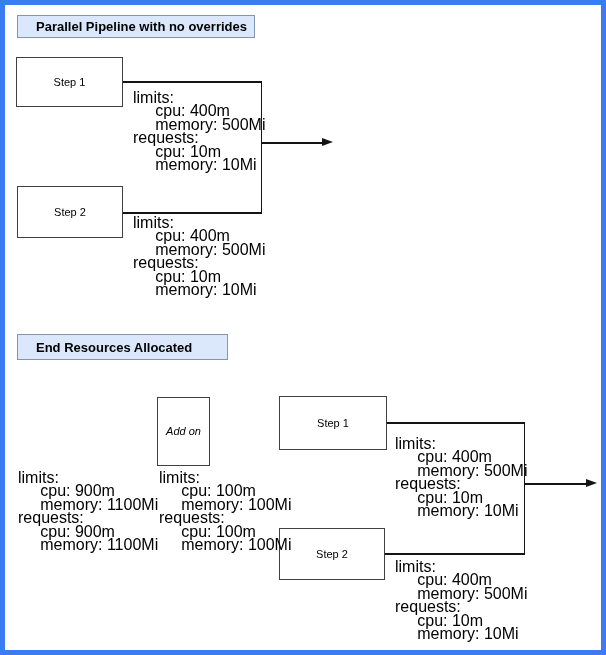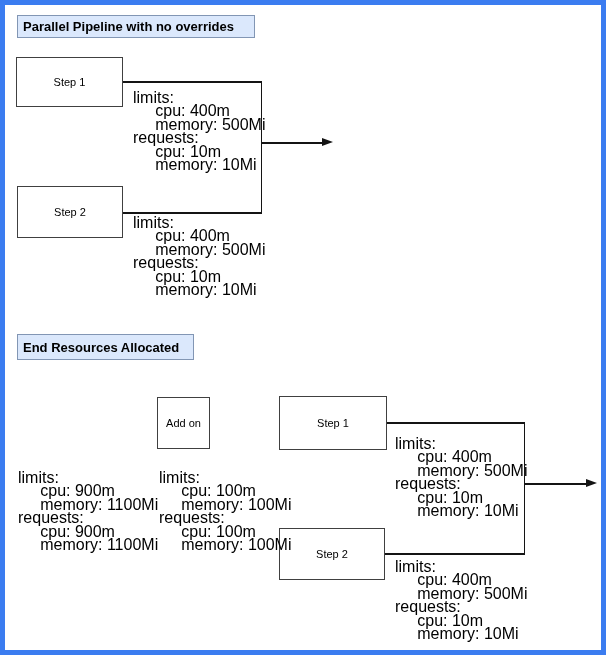"Parallel Pipeline with no overrides" .title-box { padding-left: 5px -> 18px }
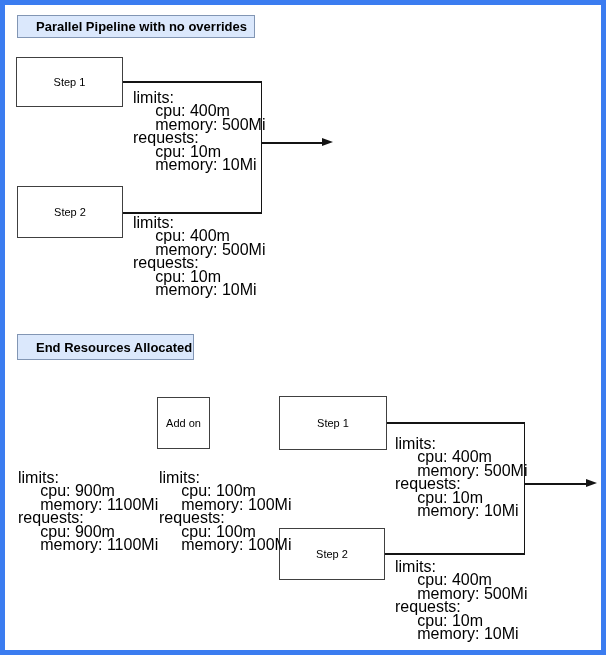"End Resources Allocated" div.title-box { width: 177px -> 211px }
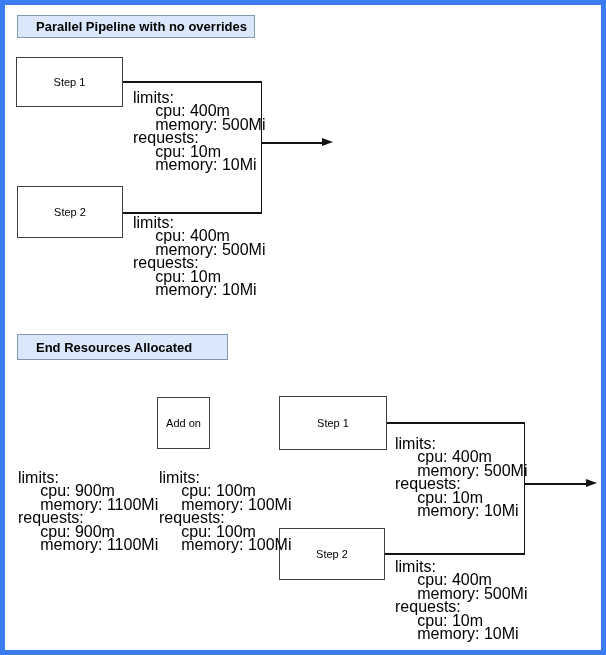"Add on" div.node { font-style: none -> italic; height: 52px -> 69px }
